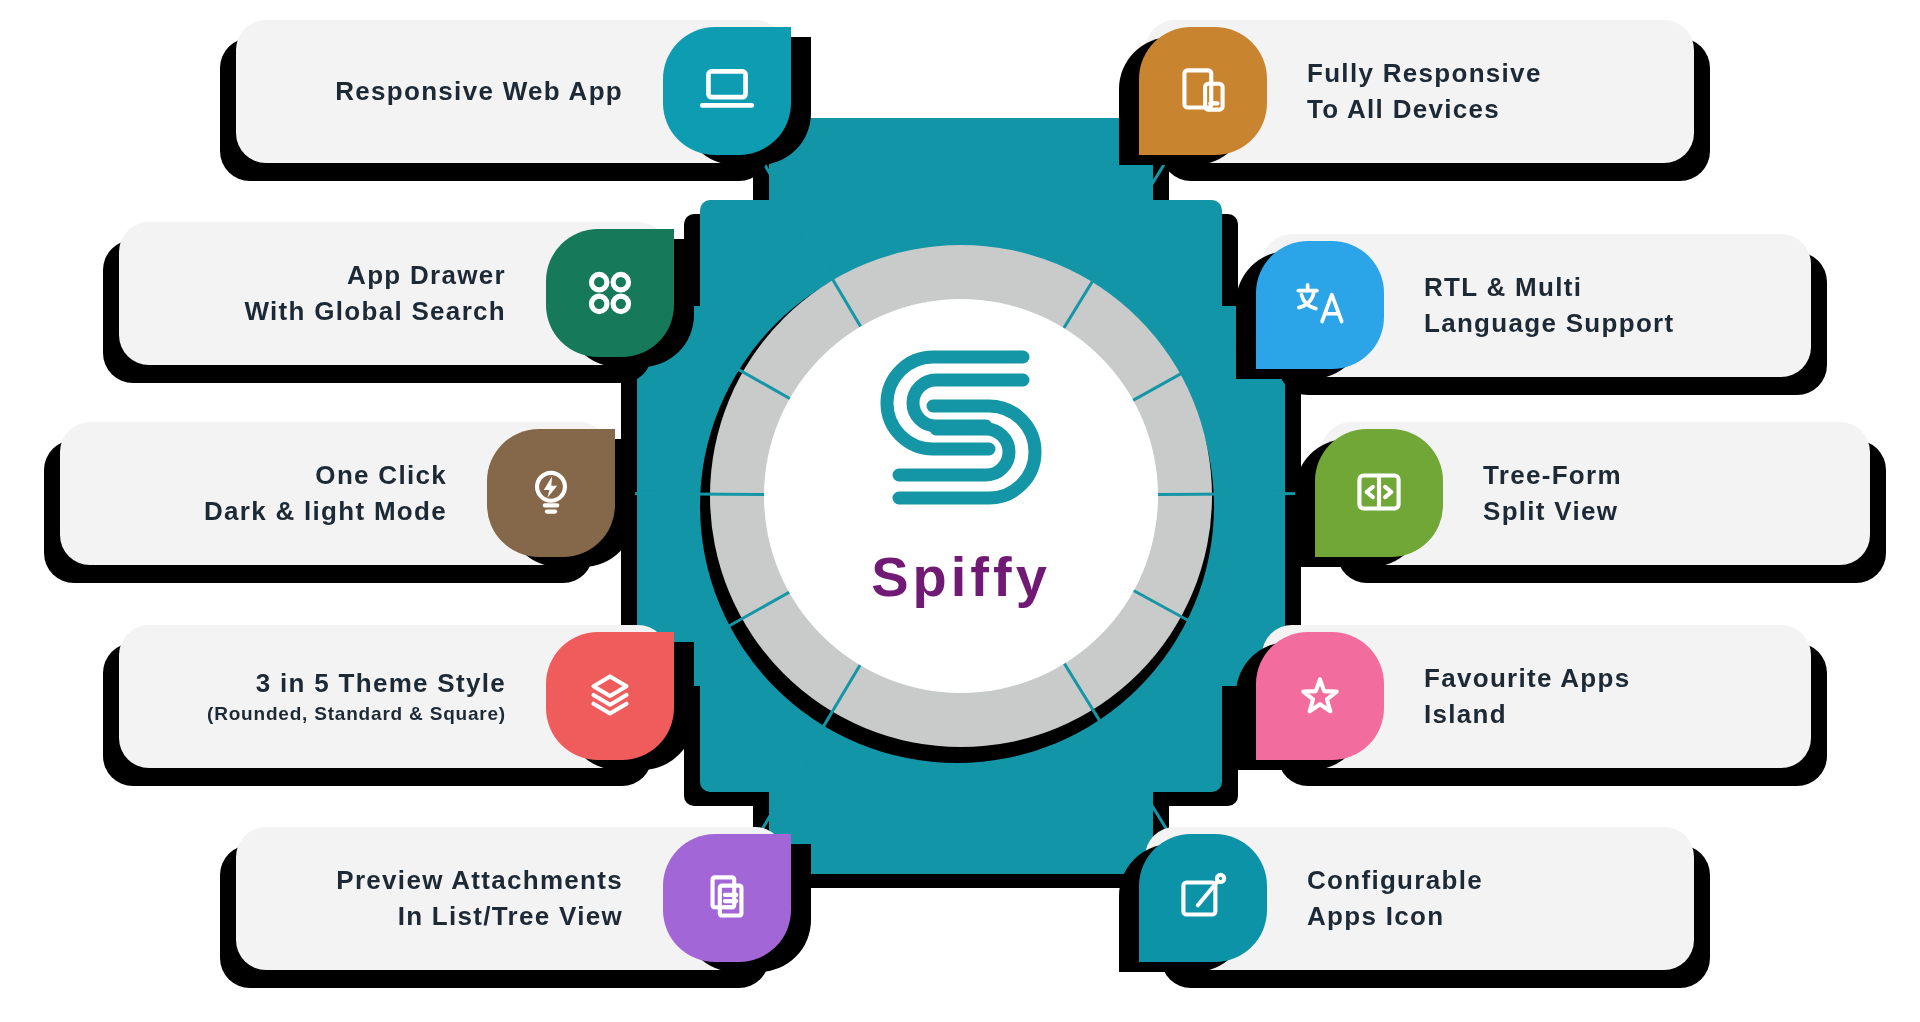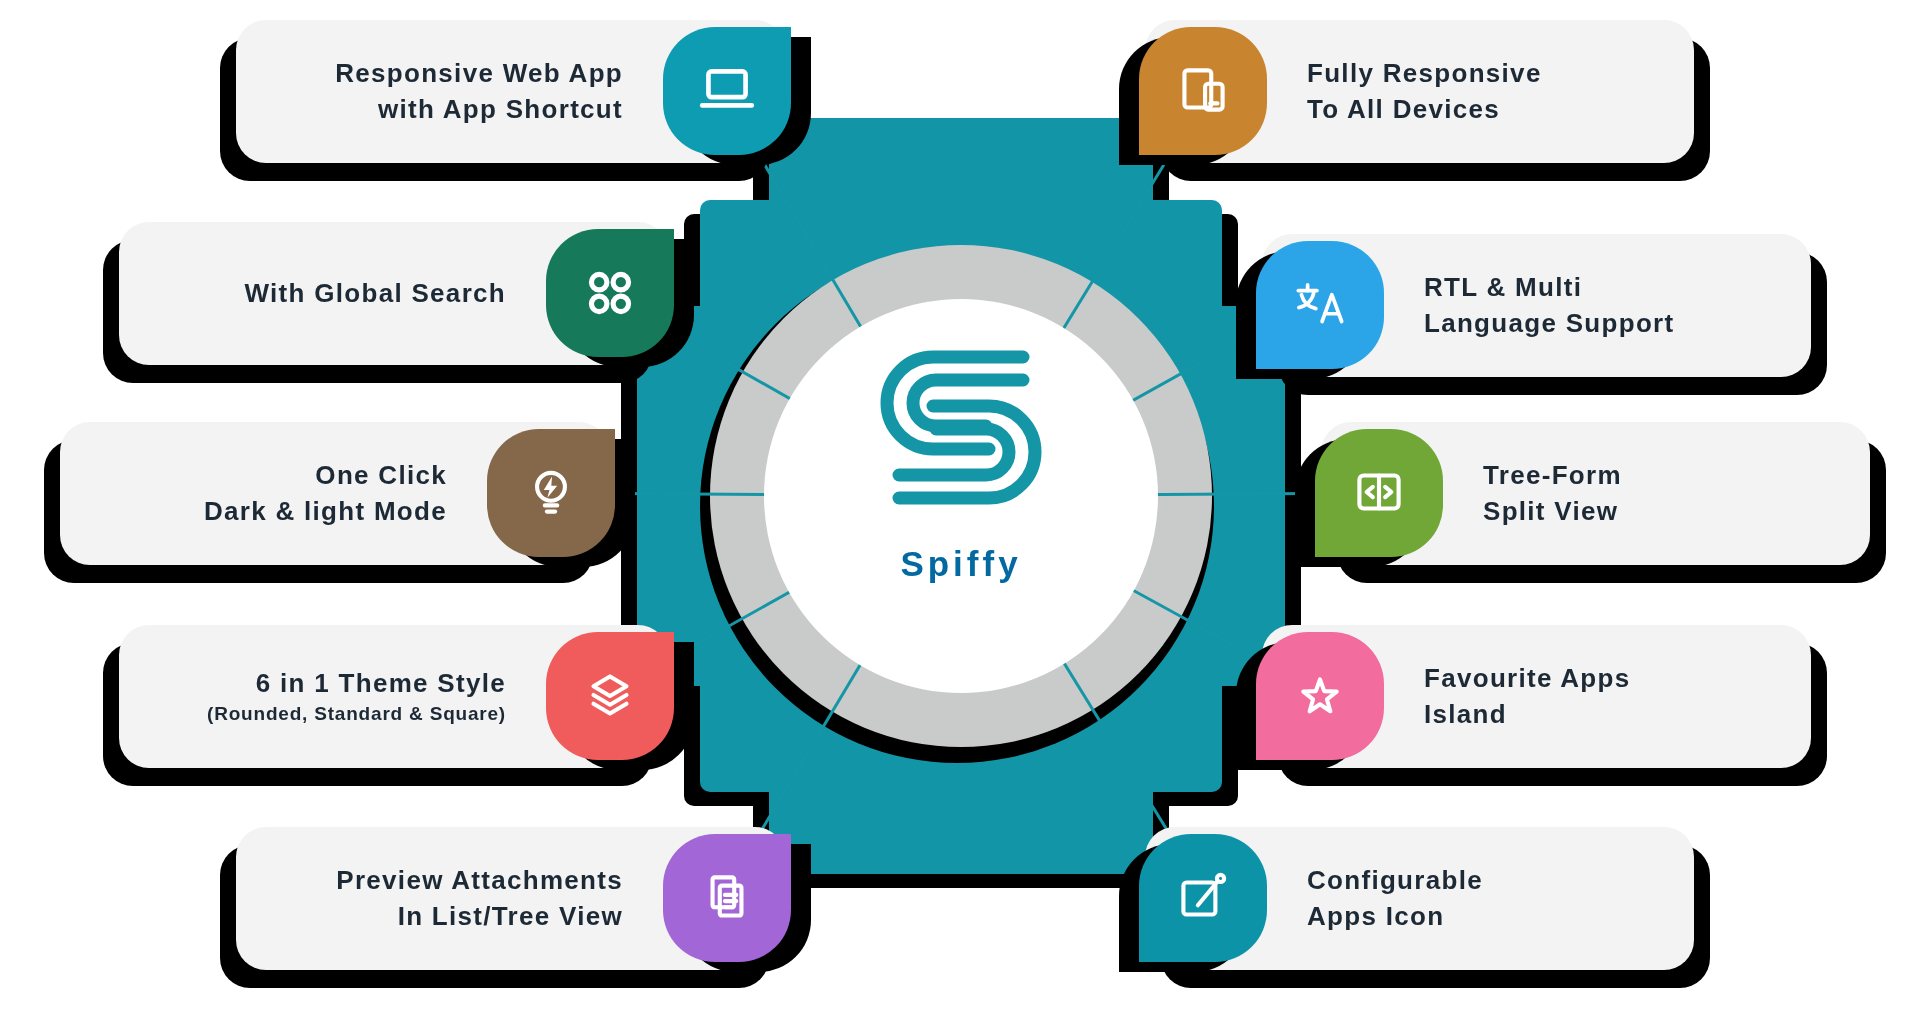"with App Shortcut" div.l2 { html: <div>with App Shortcut</div> -> none }
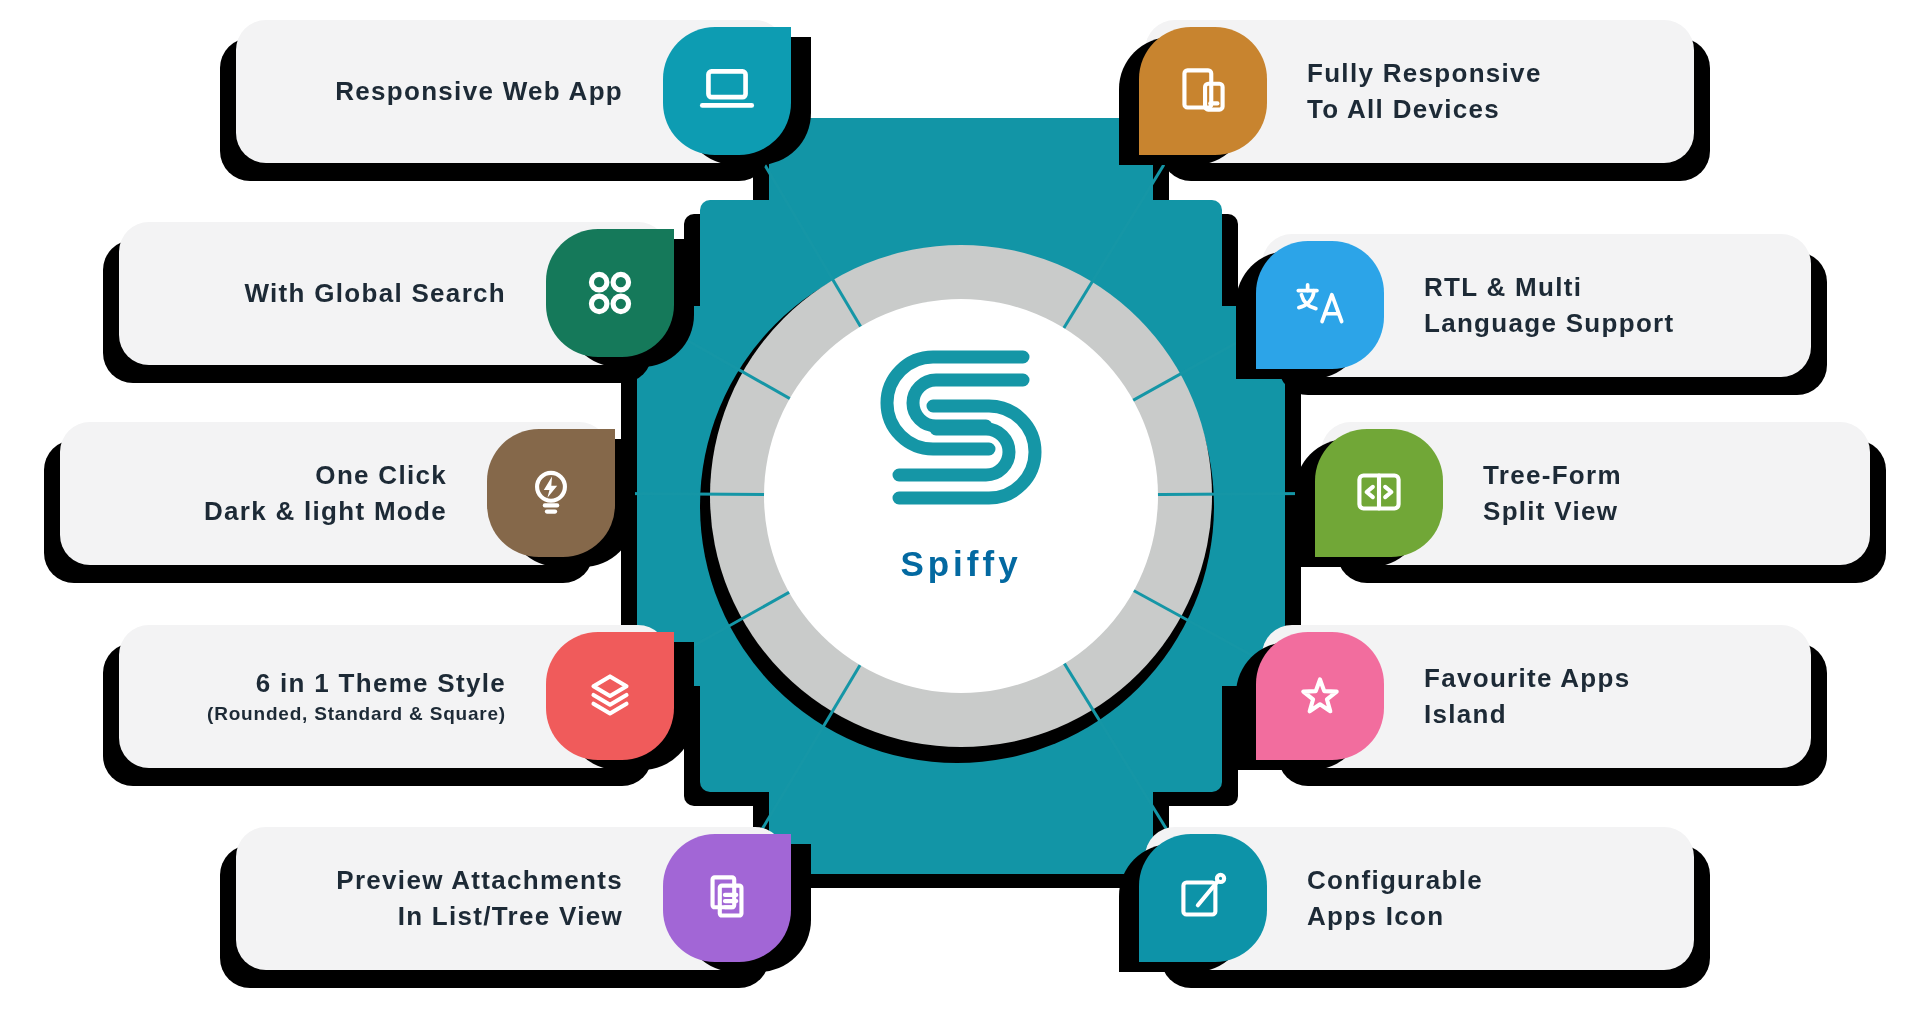"App Drawer" div.l1 { html: none -> <div>App Drawer</div> }
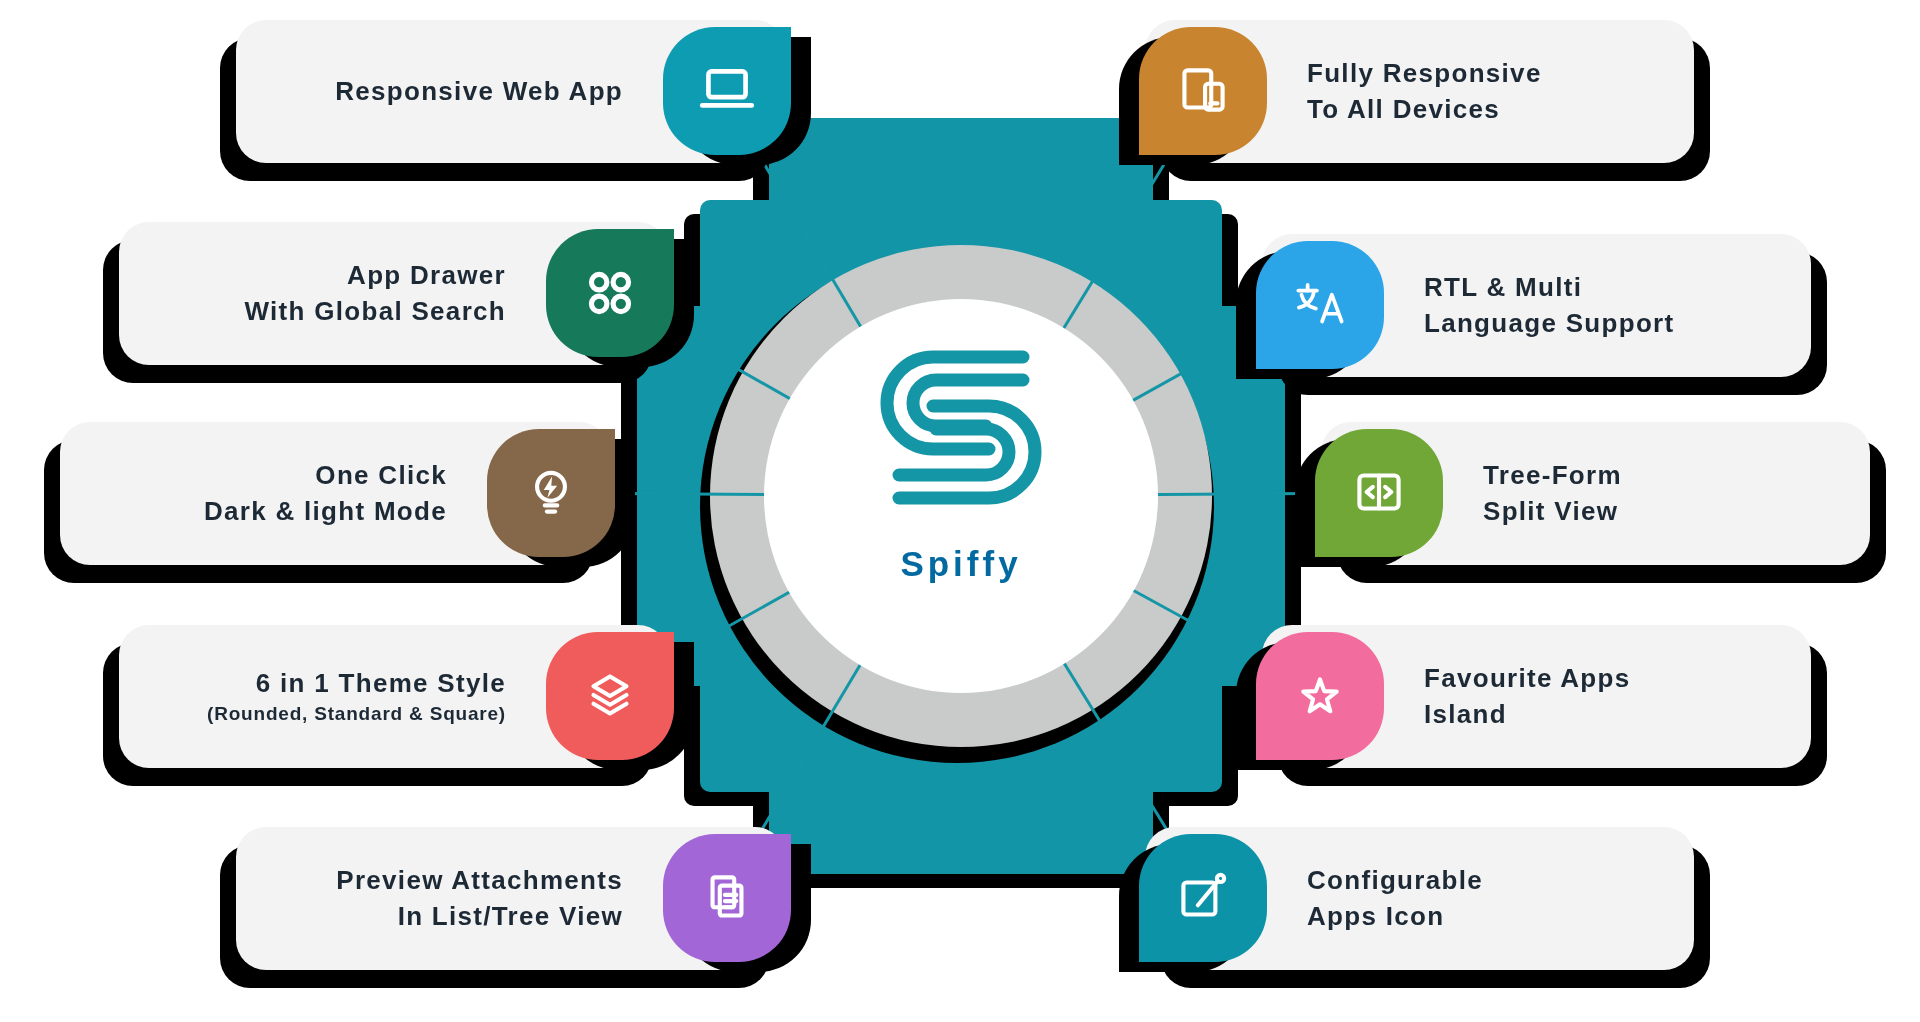"Spiffy" .brand { color: #0369a1 -> #701a75; font-size: 35px -> 56px }
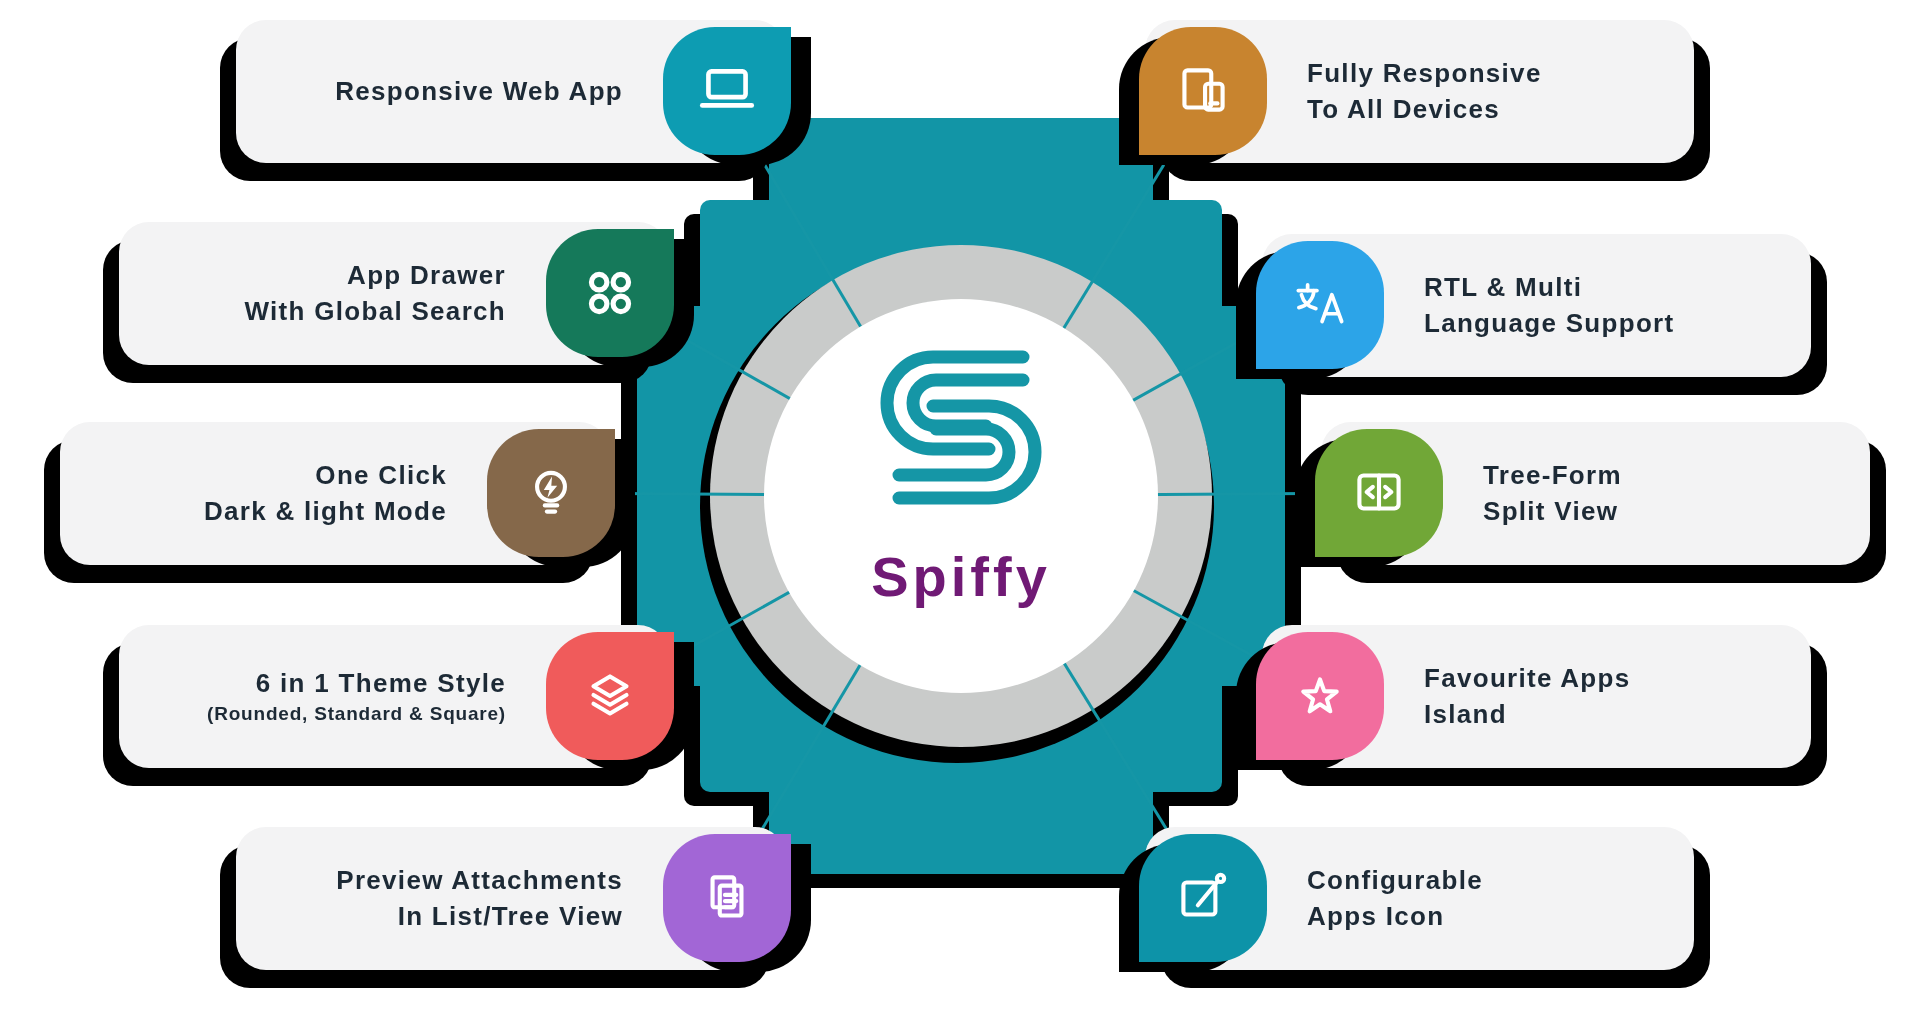"6 in 1 Theme Style" div.l1 { text: 6 in 1 -> 3 in 5 }
